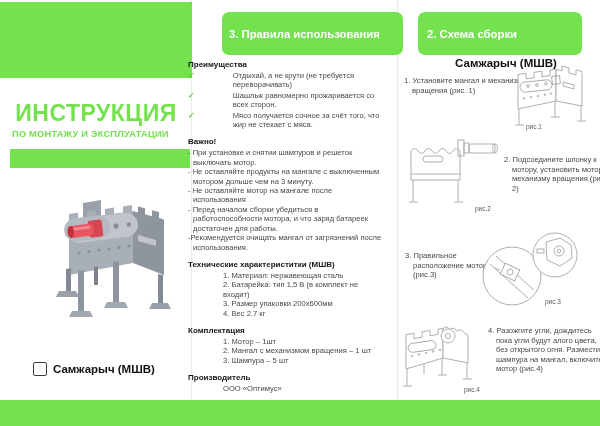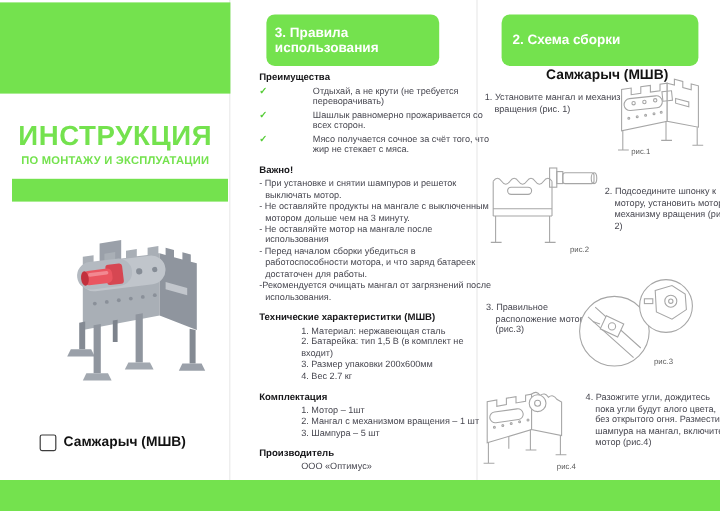"3. Правила использования" .mid-hdr { width: 144px -> 181px }
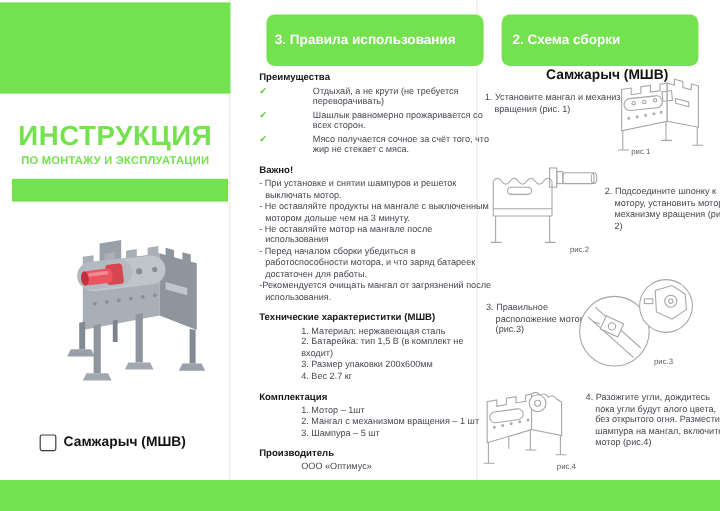"Преимущества" .mid-content { left: 216px -> 188px }
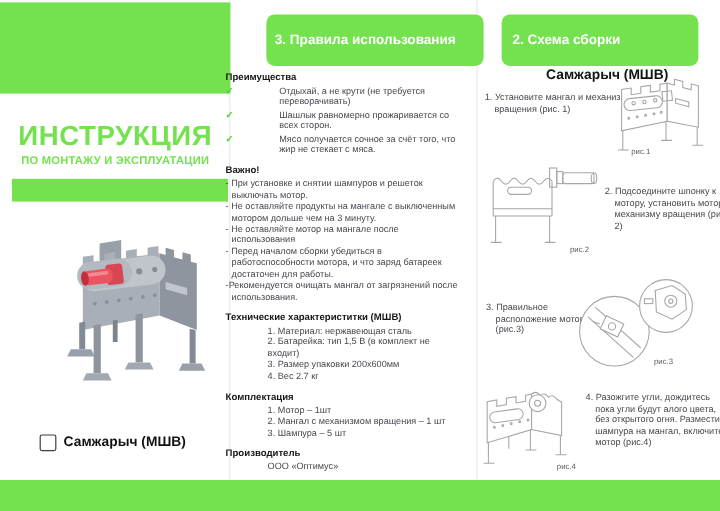"ПО МОНТАЖУ И ЭКСПЛУАТАЦИИ" .cover-subtitle { left: 0 -> 12px; text-align: center -> none }
